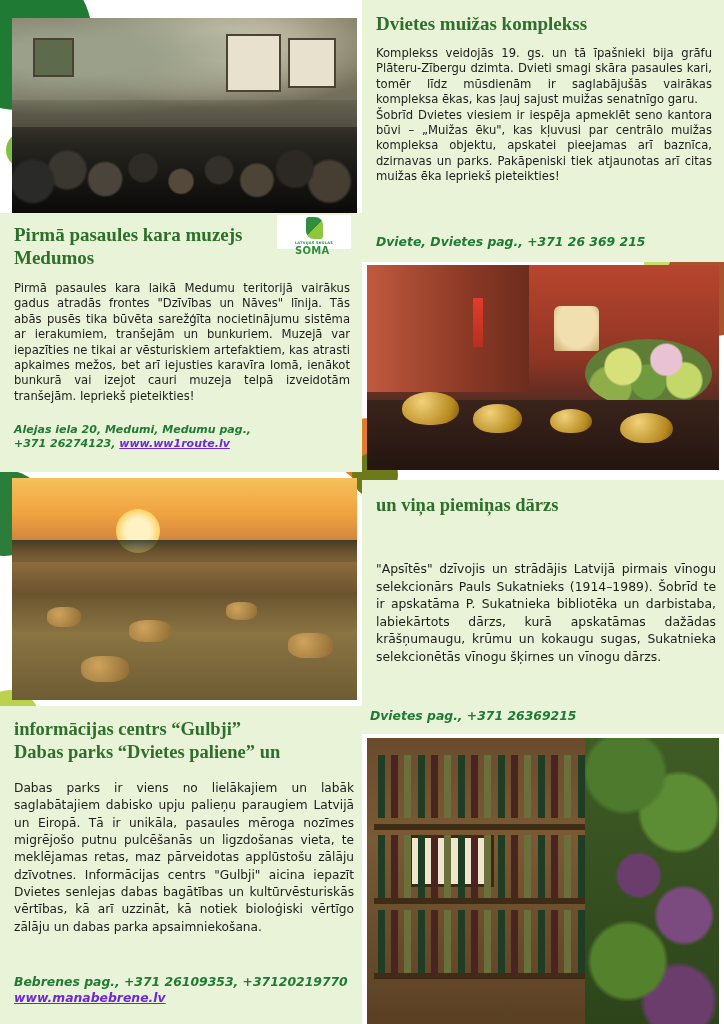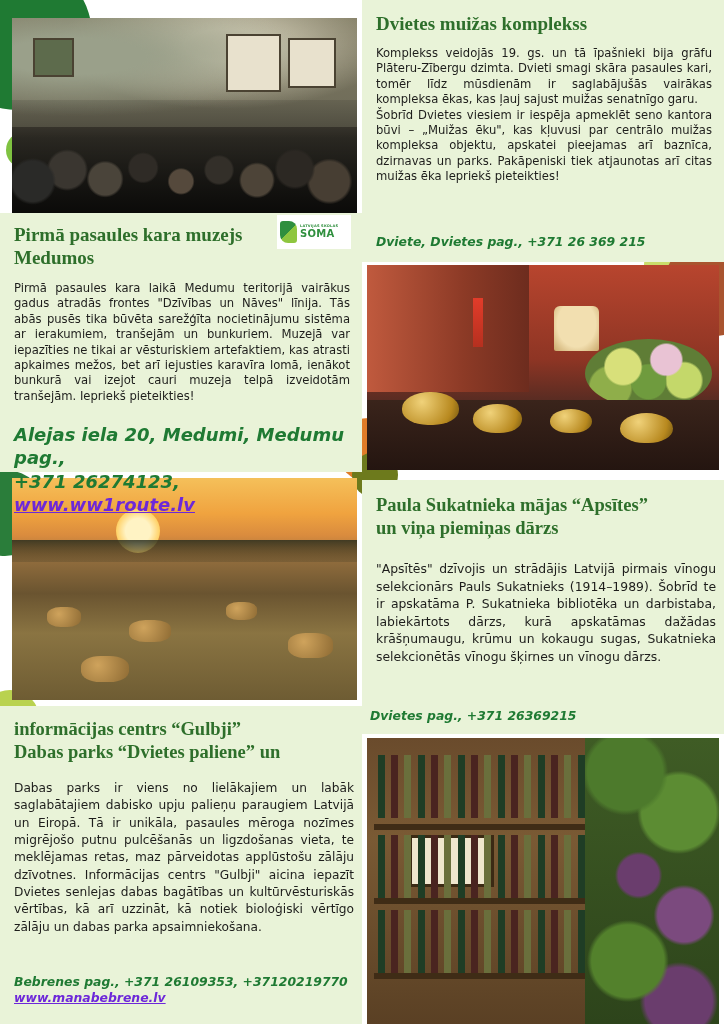"SOMA" #soma-logo { flex-direction: none -> column }
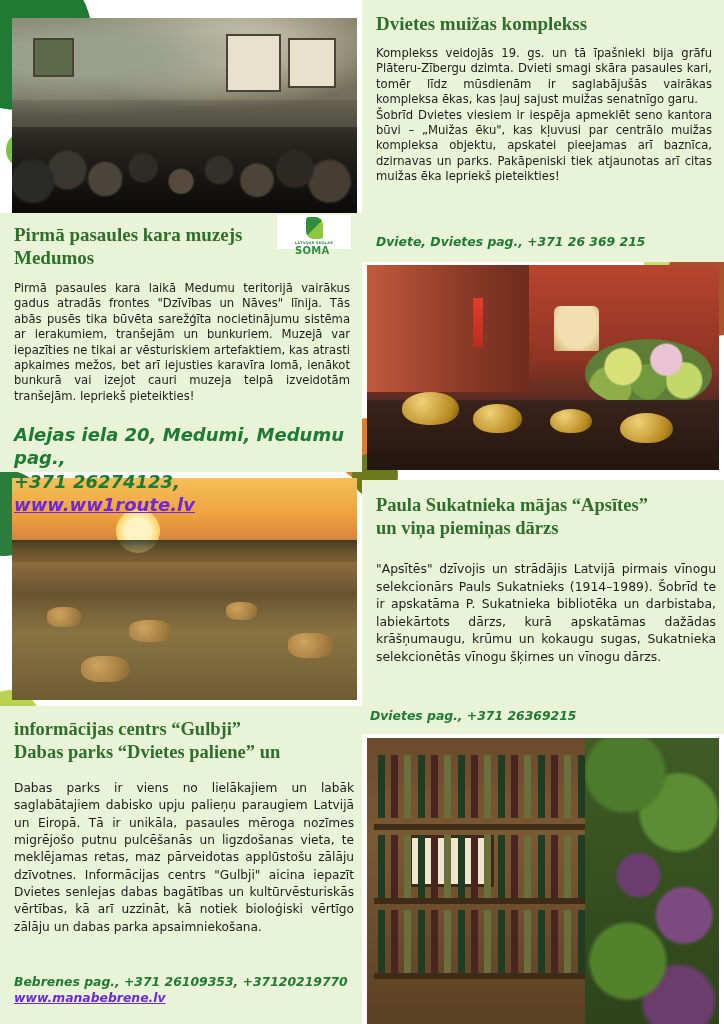"Alejas iela 20, Medumi, Medumu" div.contact { font-size: 18px -> 11px }
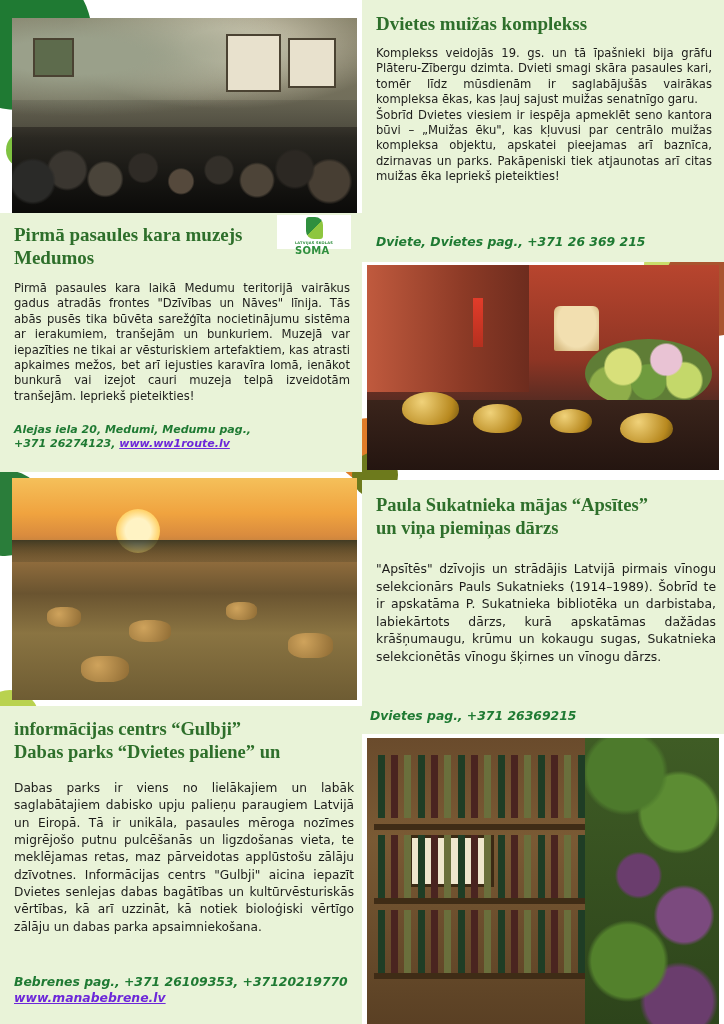"Paula Sukatnieka mājas “Apsītes”" div { html: <div>Paula Sukatnieka mājas “Apsītes”</div> -> none }
